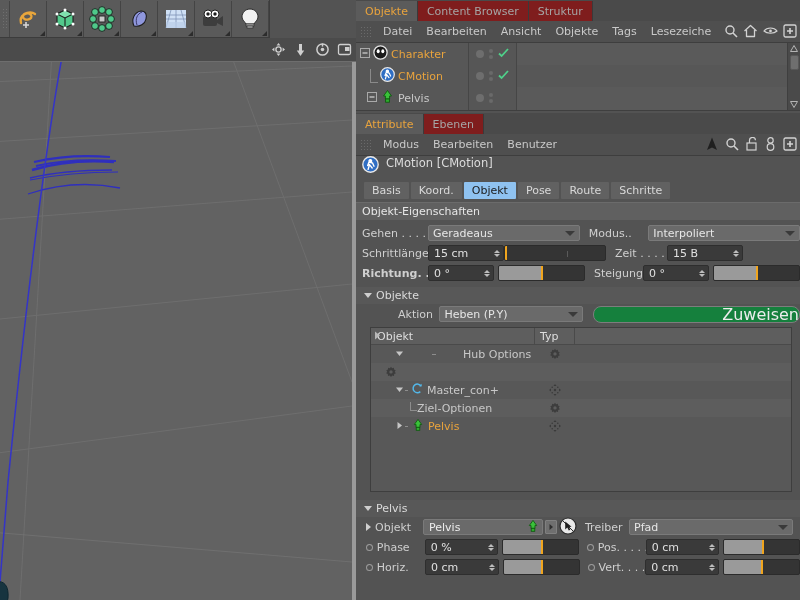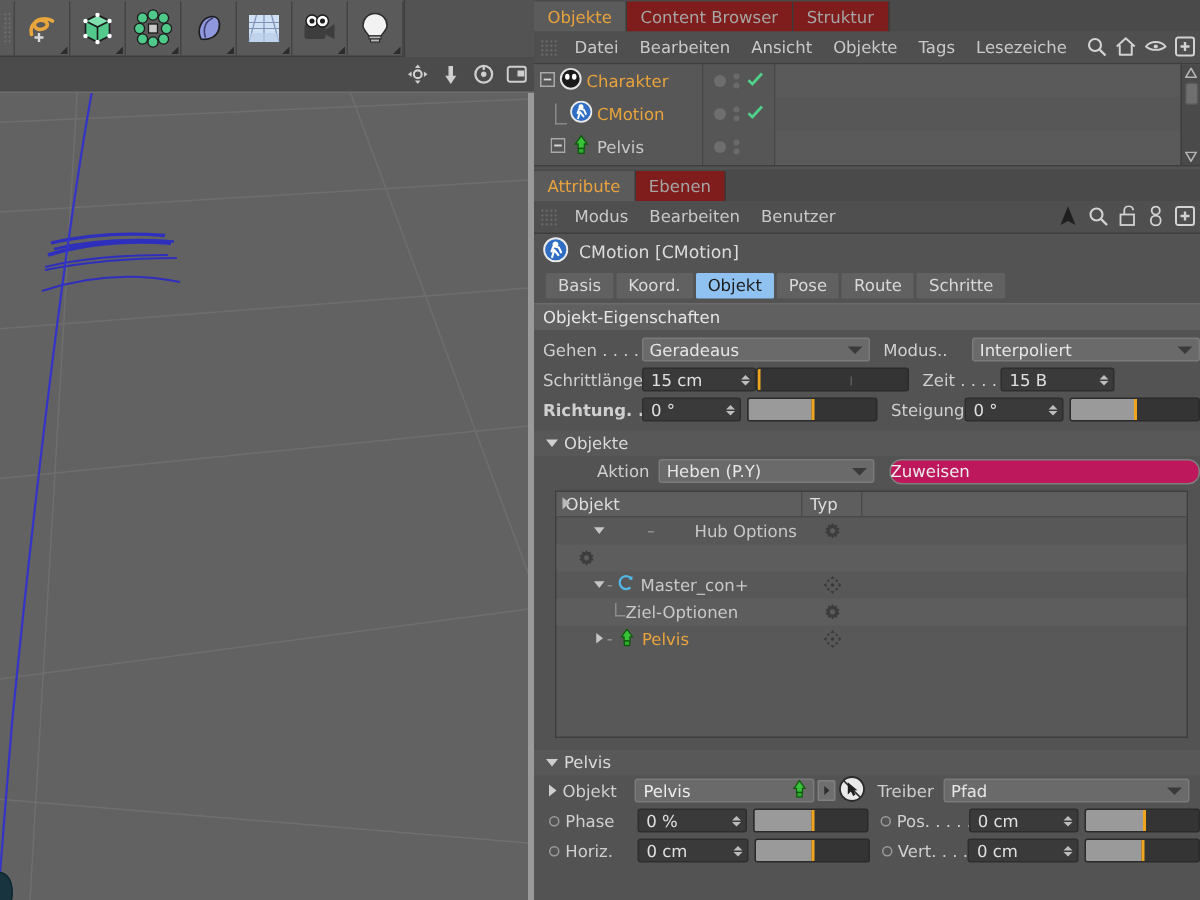"CMotion [CMotion]" .am-title { align-items: center -> none }
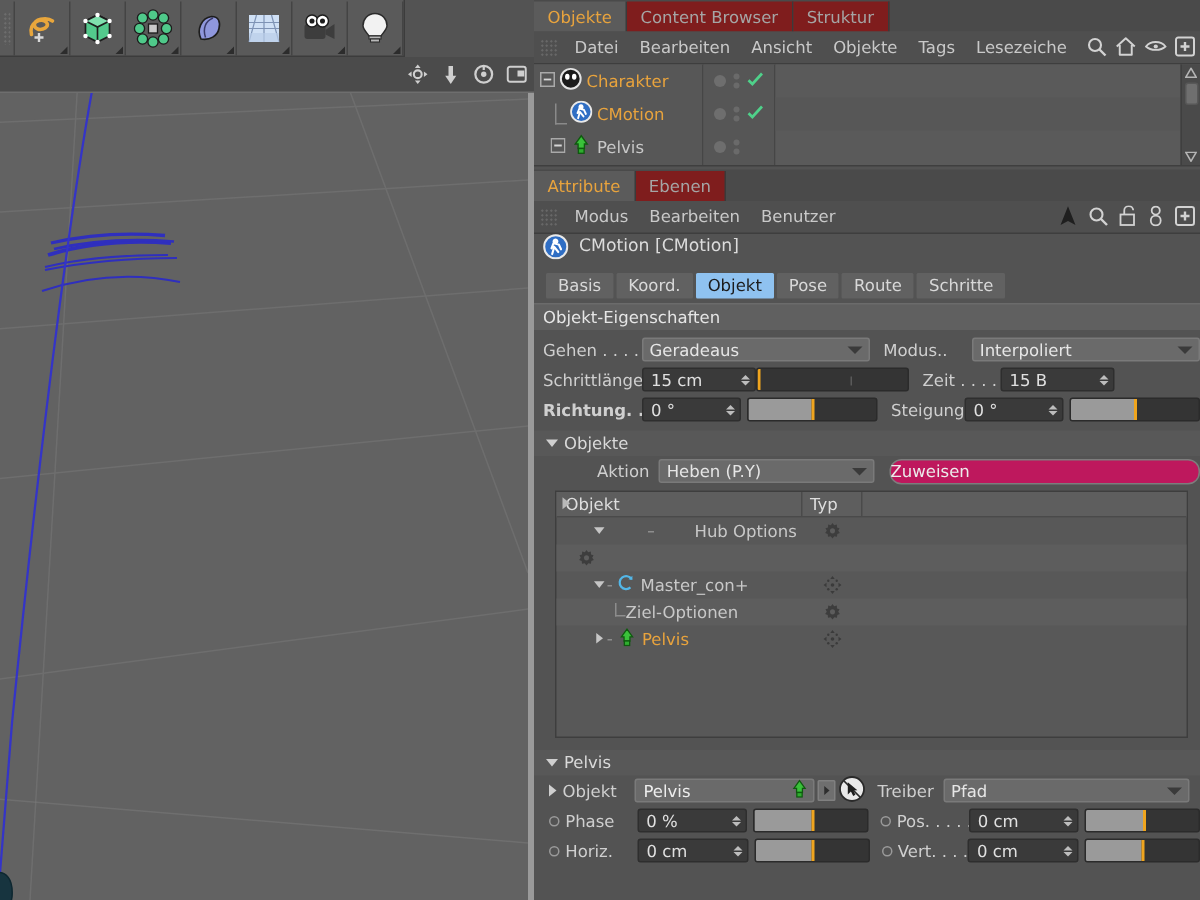"Zuweisen" .btn { background: #be185d -> #15803d; font-size: 11px -> 16px; justify-content: flex-start -> flex-end }
